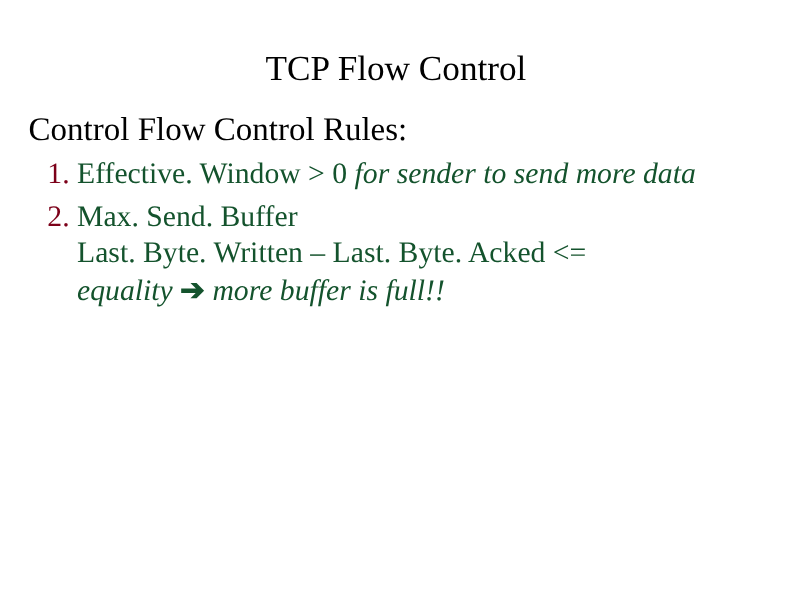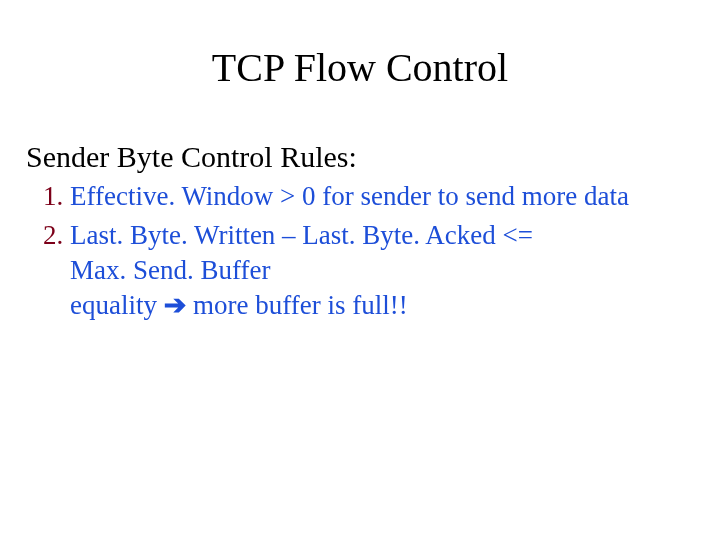"TCP Flow Control" .title { font-size: 40px -> 32px; margin-bottom: 49px -> 20px }
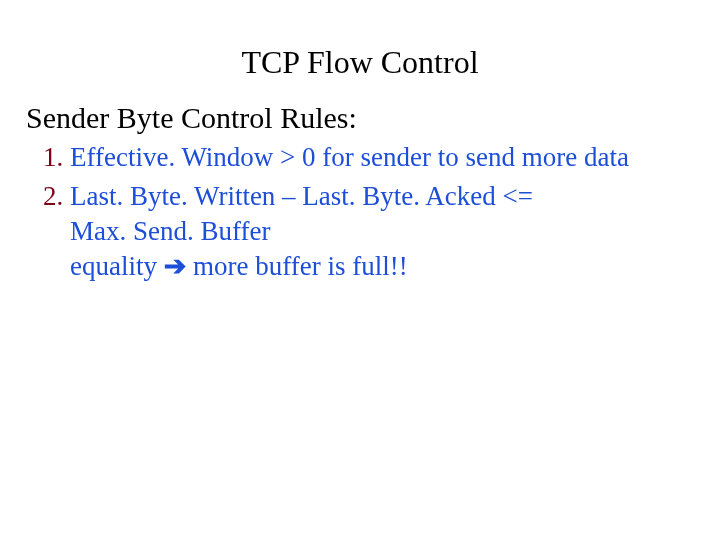"Sender Byte Control Rules:" div.subtitle { text: Sender Byte -> Control Flow }
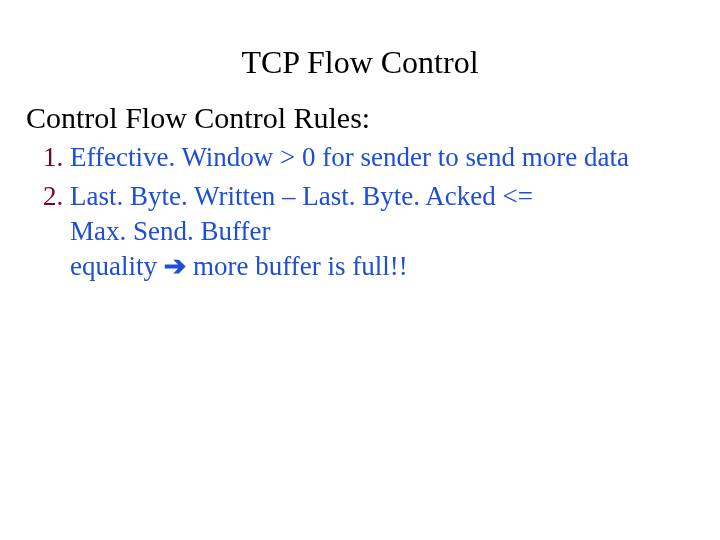"Effective. Window > 0" ol.rules li .black { color: #1d4ed8 -> #14532d }
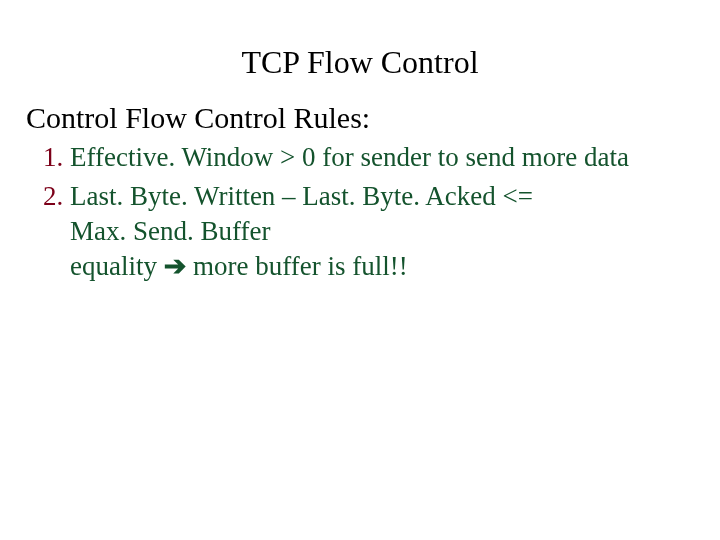"for sender to send more" .italic { font-style: none -> italic }
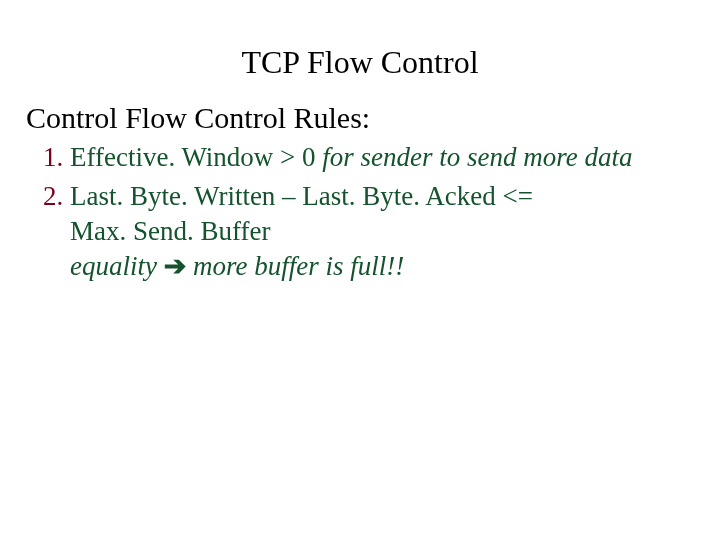"Last. Byte. Written – Last." span.black { order: before "Max. Send. Buffer" -> after "Max. Send. Buffer" }
